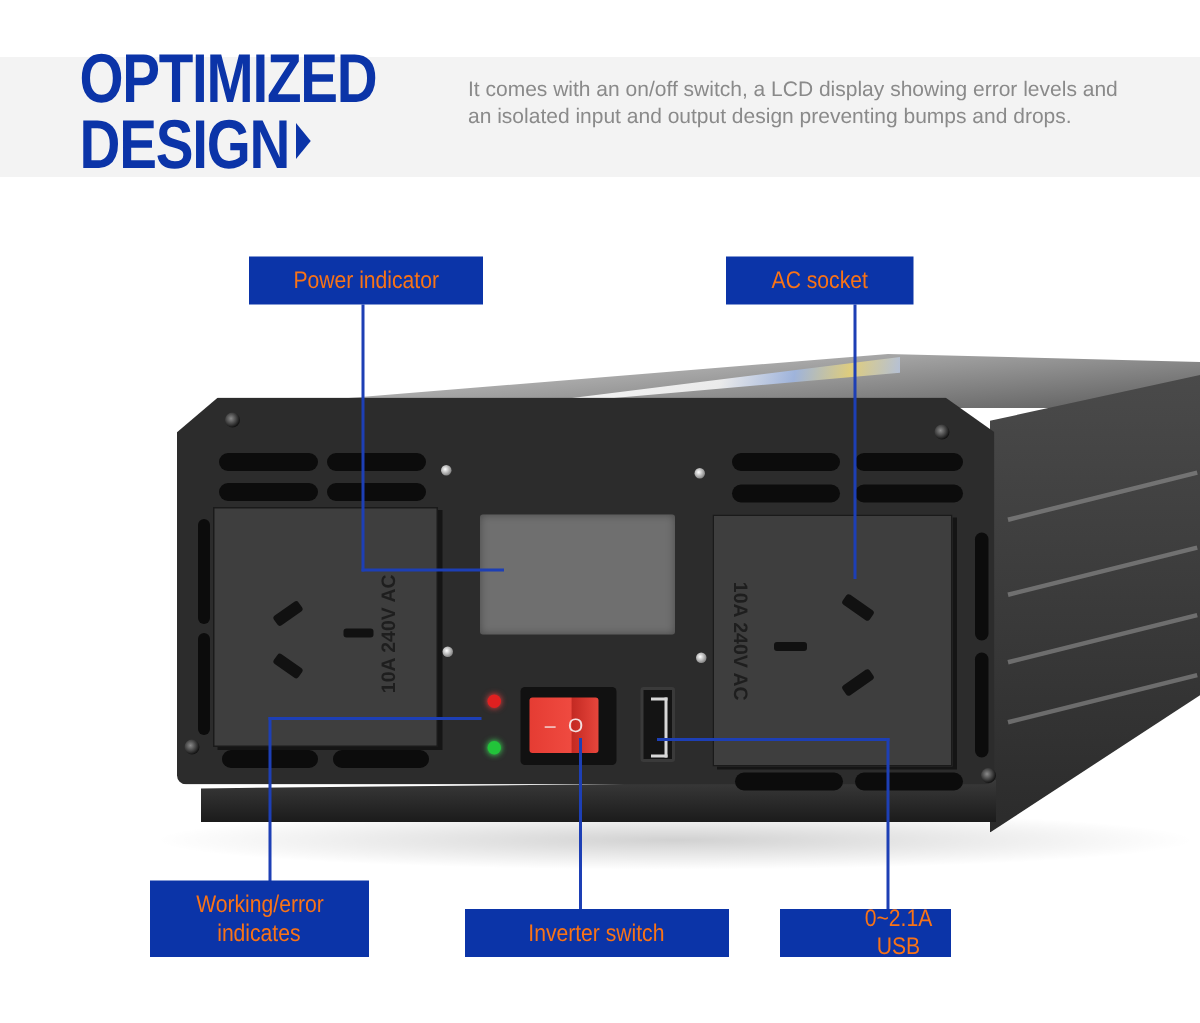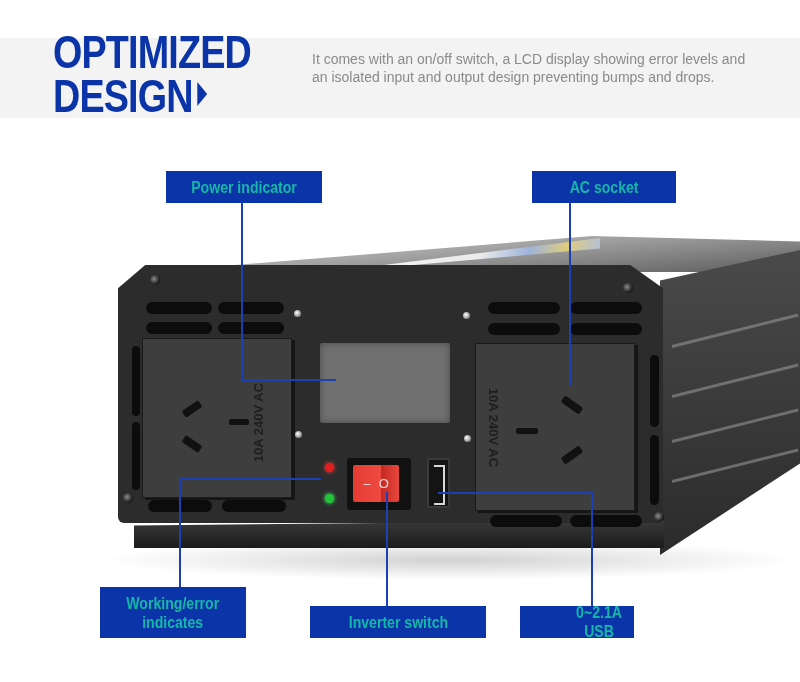"Power indicator" .label { color: #14b8a6 -> #f97316; font-weight: bold -> normal }
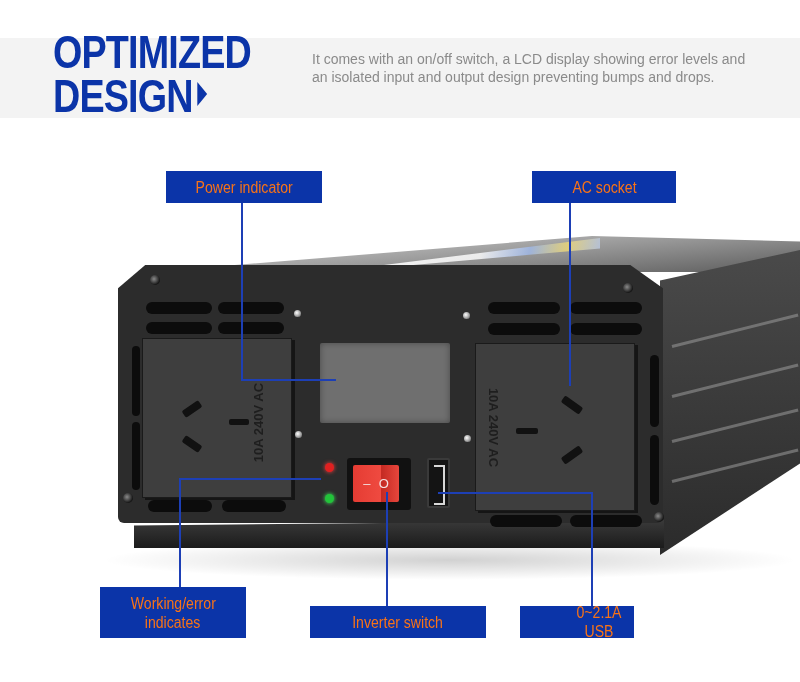"AC socket" div.label { left: 532px -> 484px; width: 144px -> 125px }
